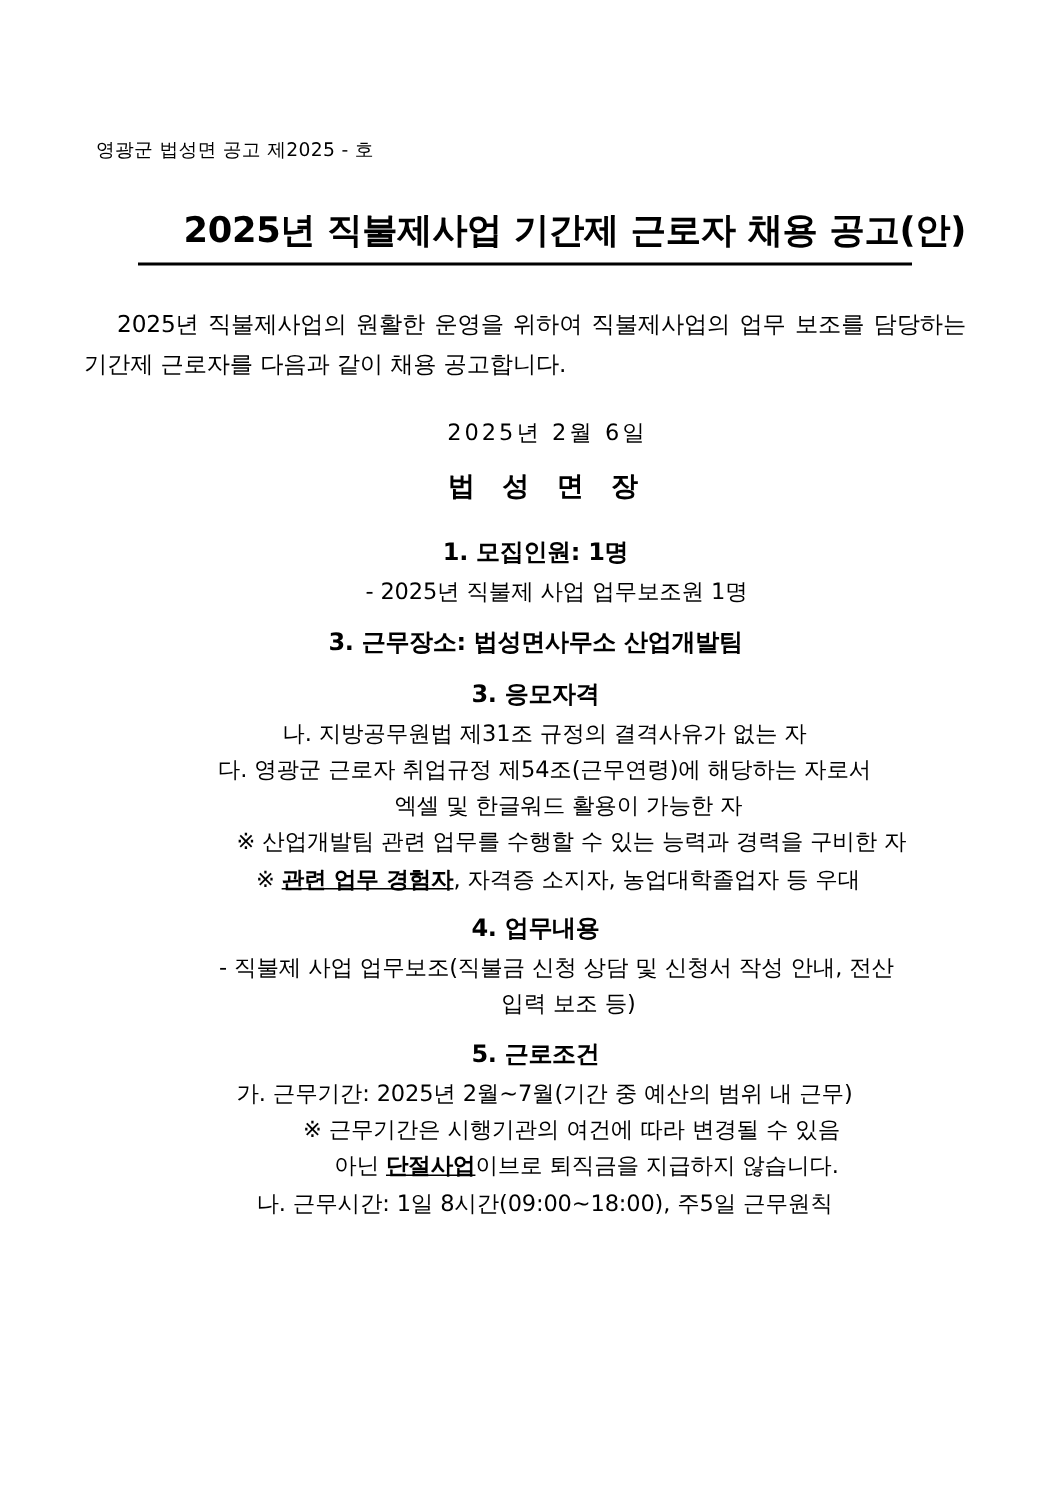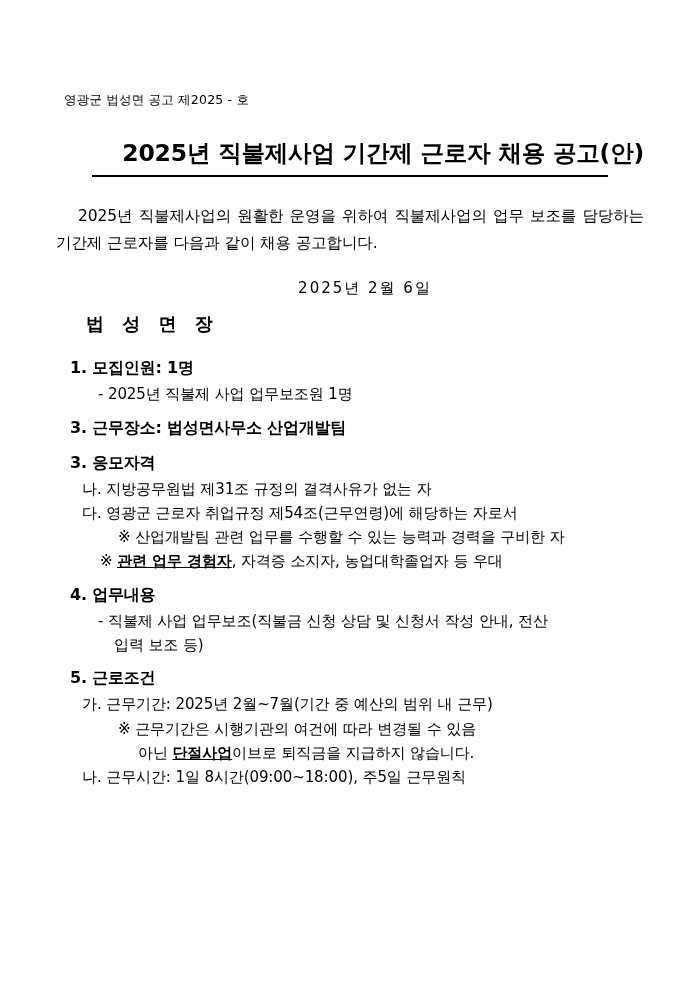"법 성 면 장" .signer { text-align: none -> center }
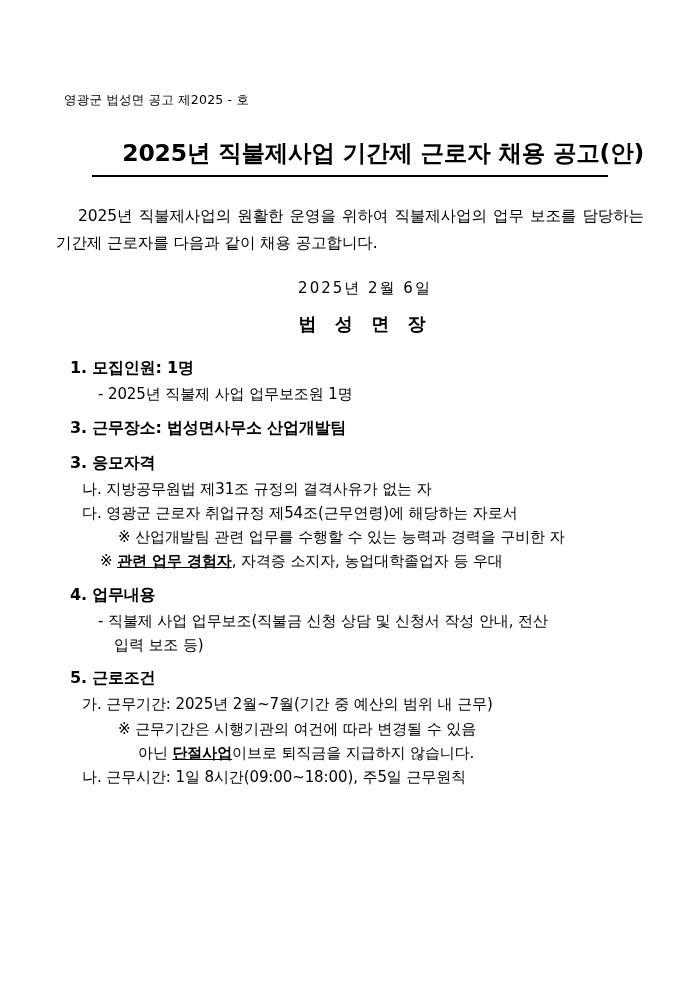"1. 모집인원: 1명" .sections { text-align: none -> center }
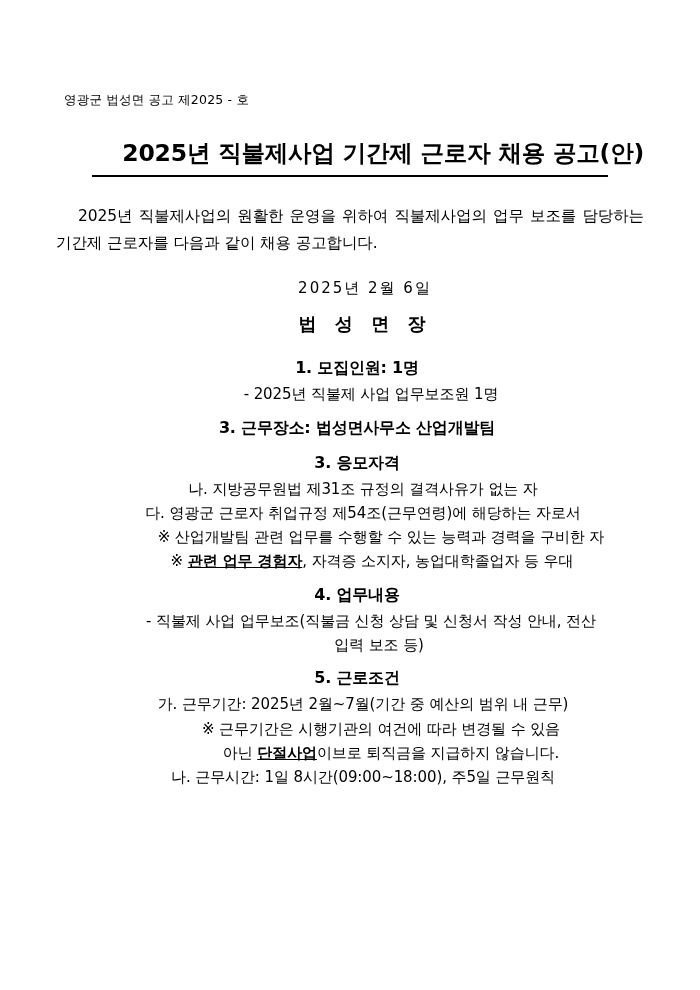"엑셀 및 한글워드 활용이 가능한" div.line { html: none -> <div>엑셀 및 한글워드 활용이 가능한 자</div> }
